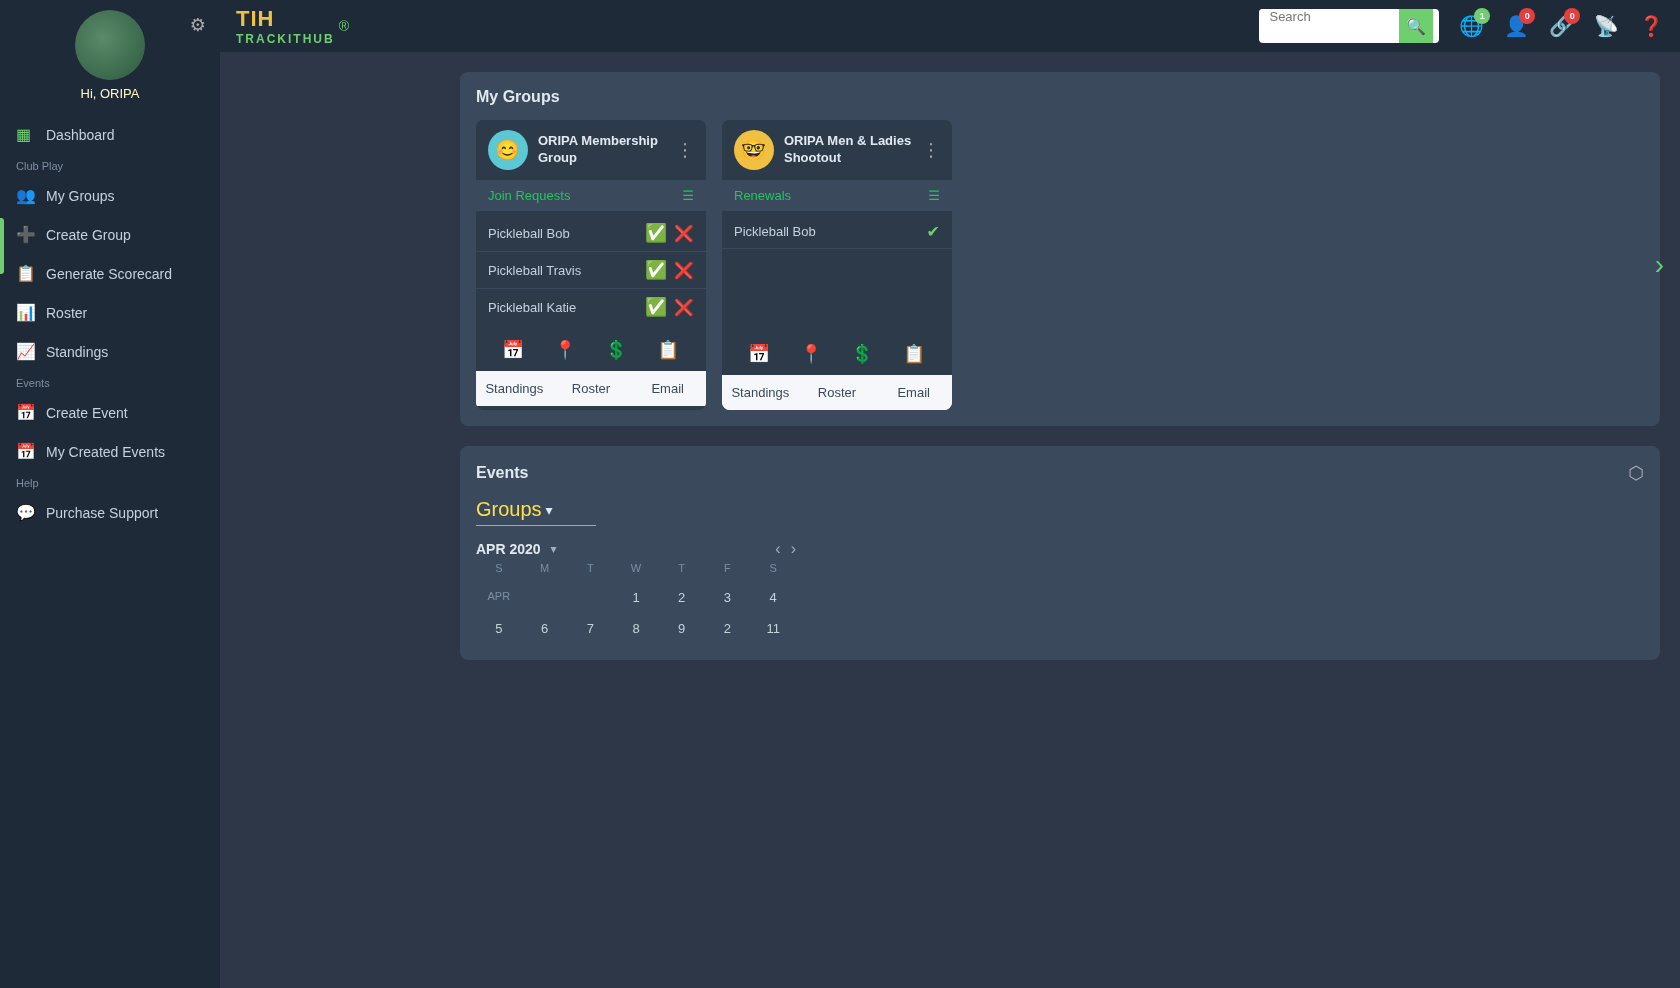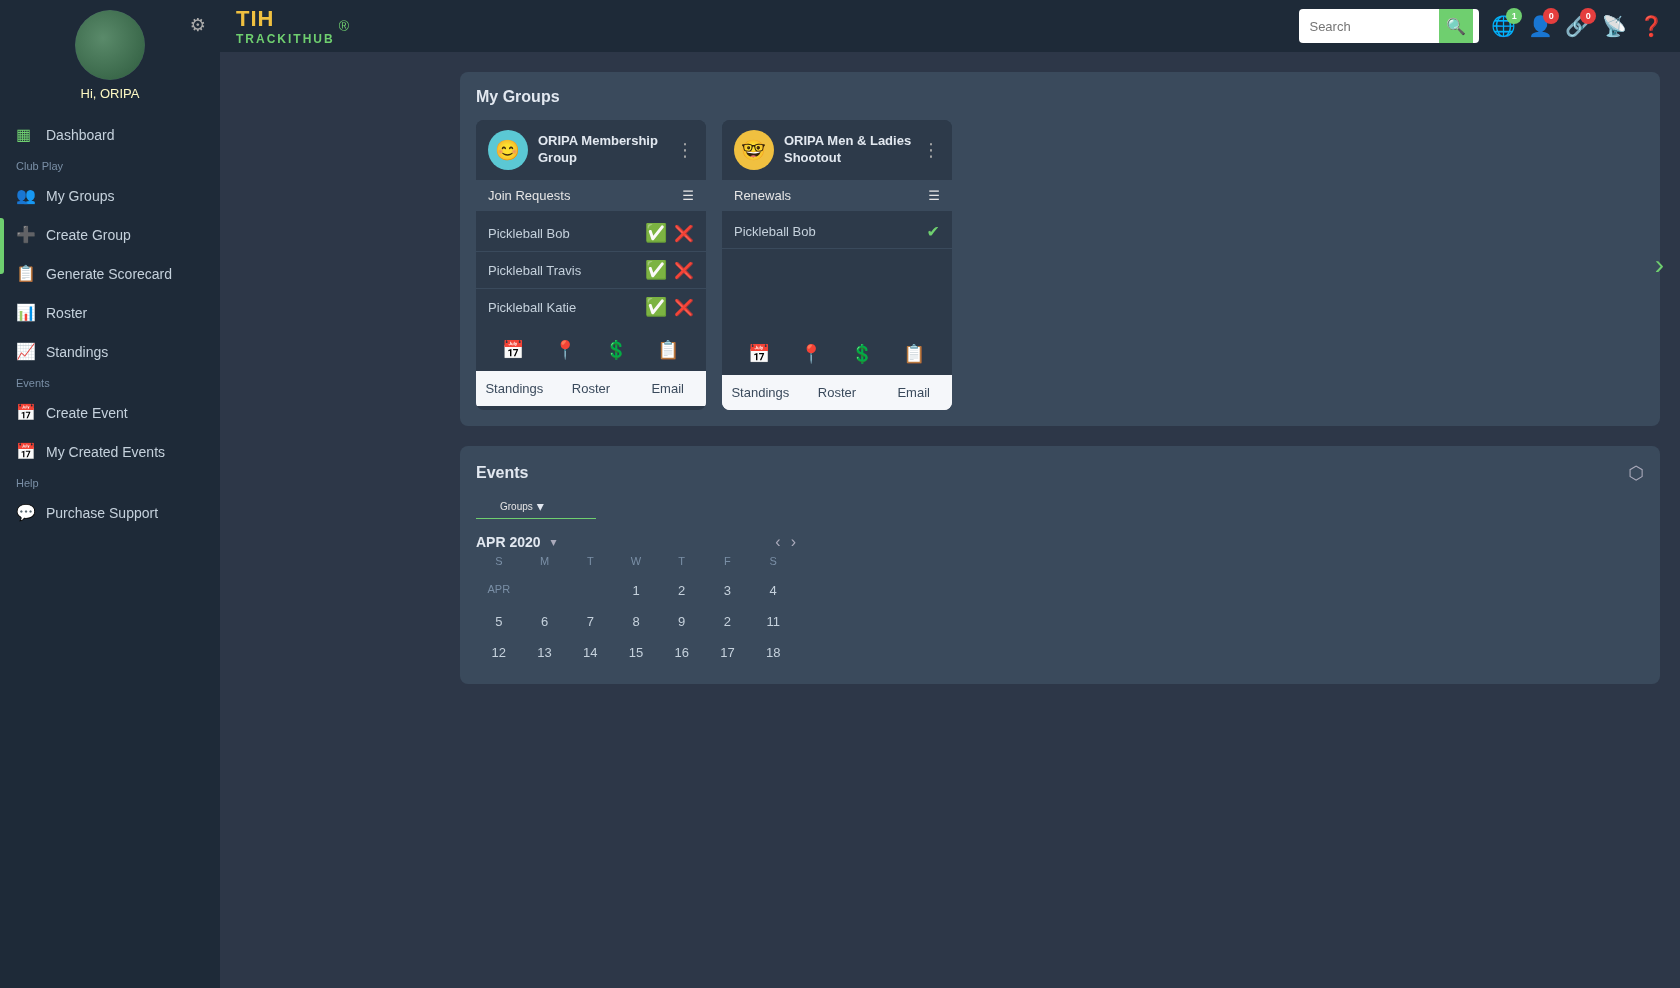"TIH" .topbar { gap: 12px -> 20px }
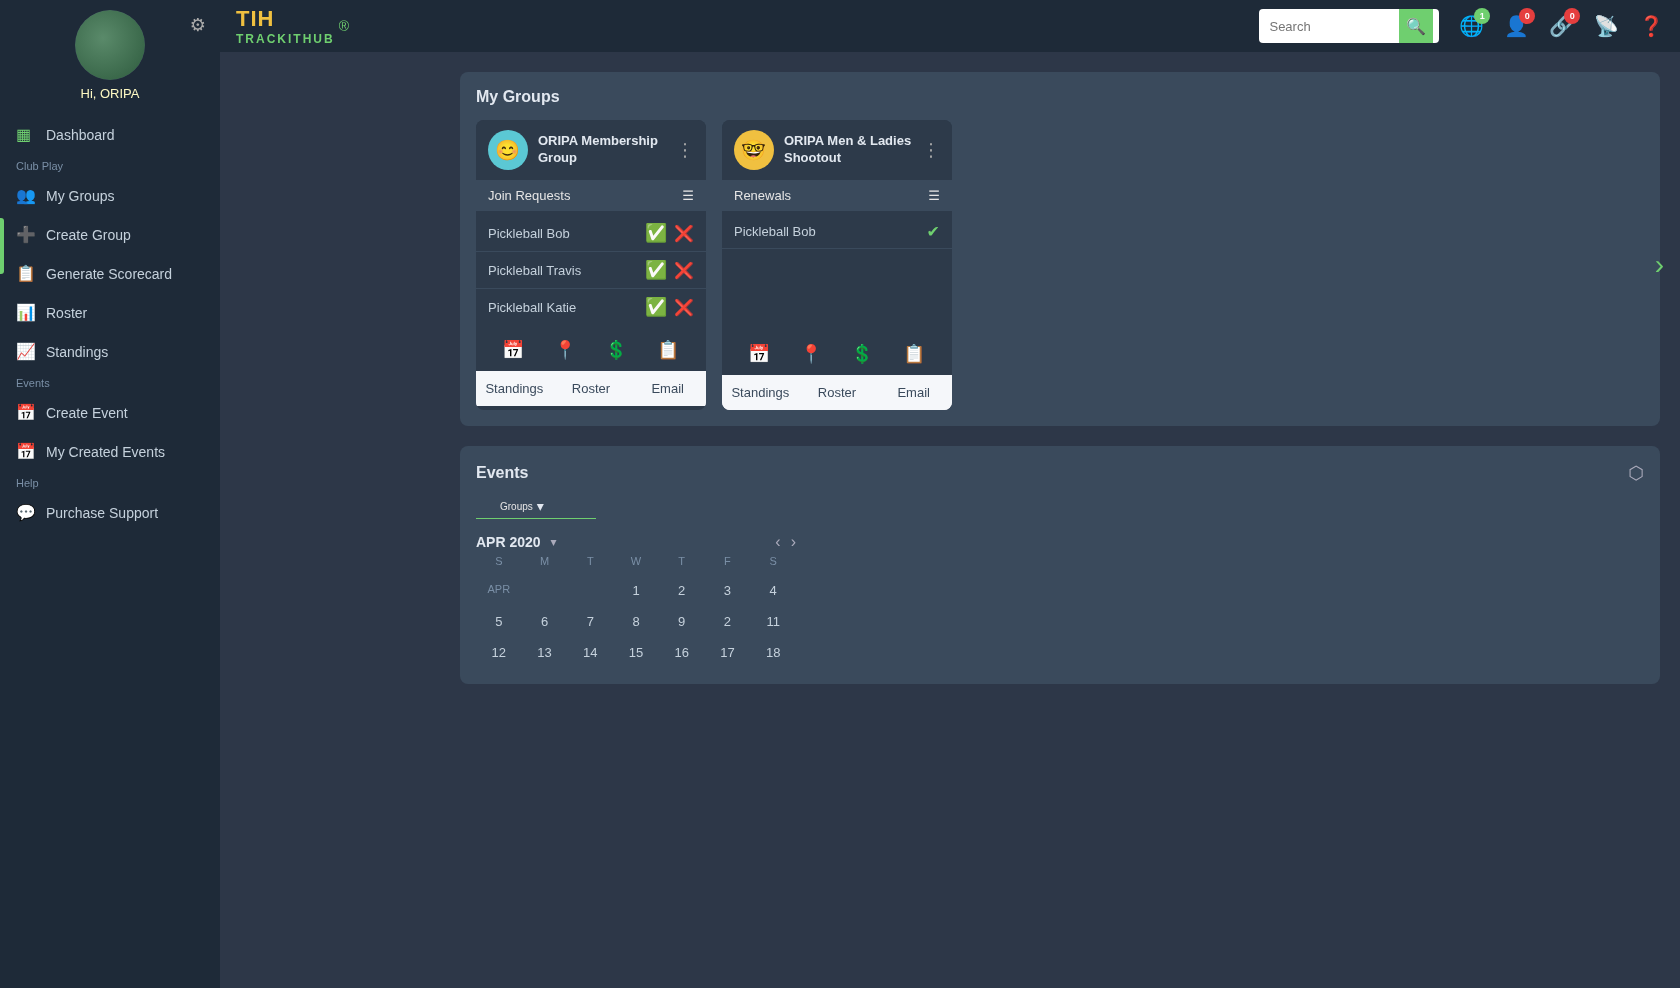"Search" .search-bar { align-items: center -> flex-start }
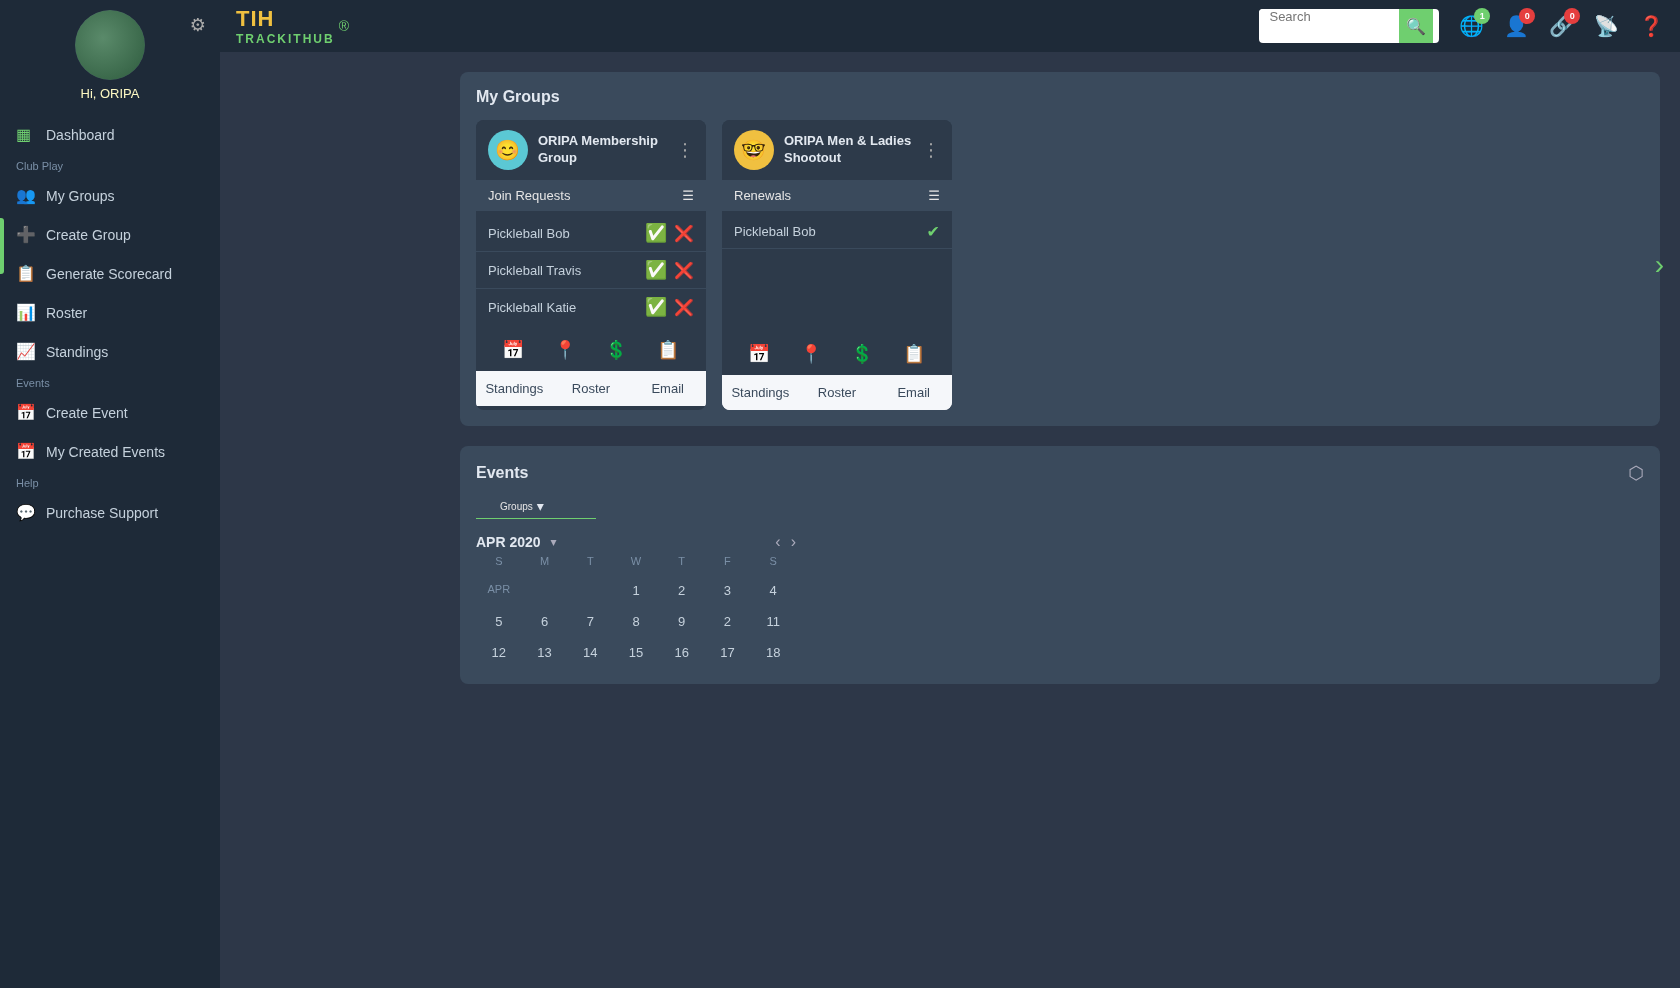"Join Requests" .group-section-header { color: #e5e5e5 -> #22c55e }
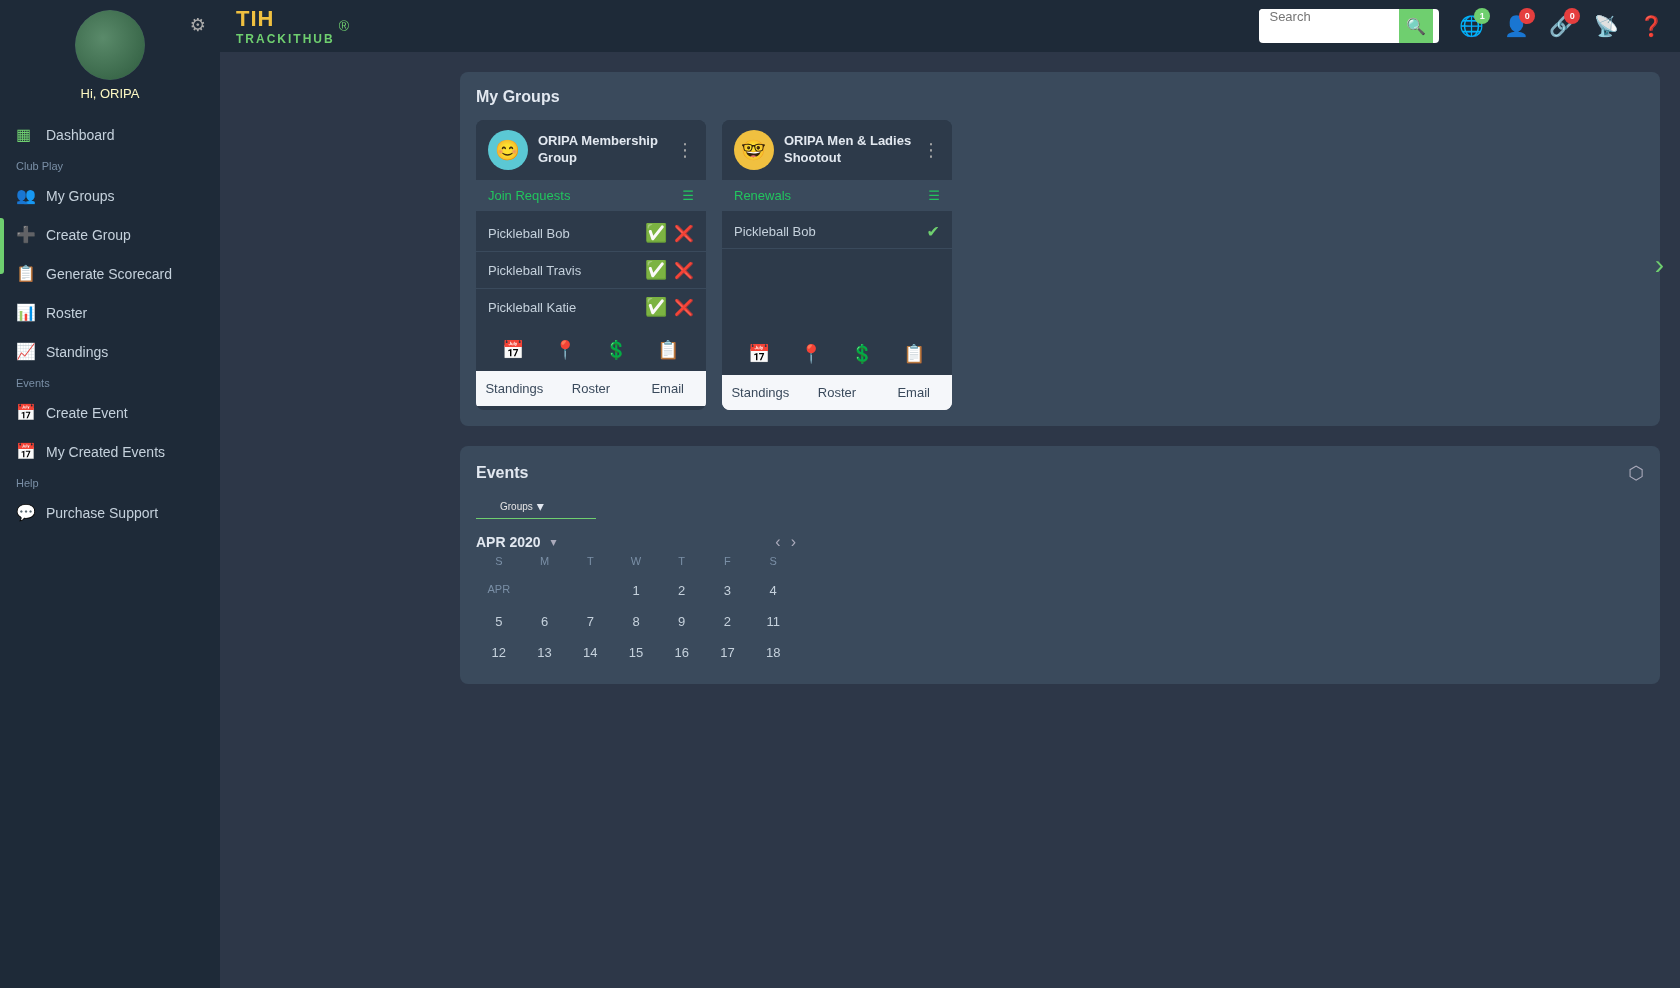"Groups" .filter-dropdown-label { color: #e5e5e5 -> #fde047; font-size: 10px -> 20px; margin-left: 24px -> none }
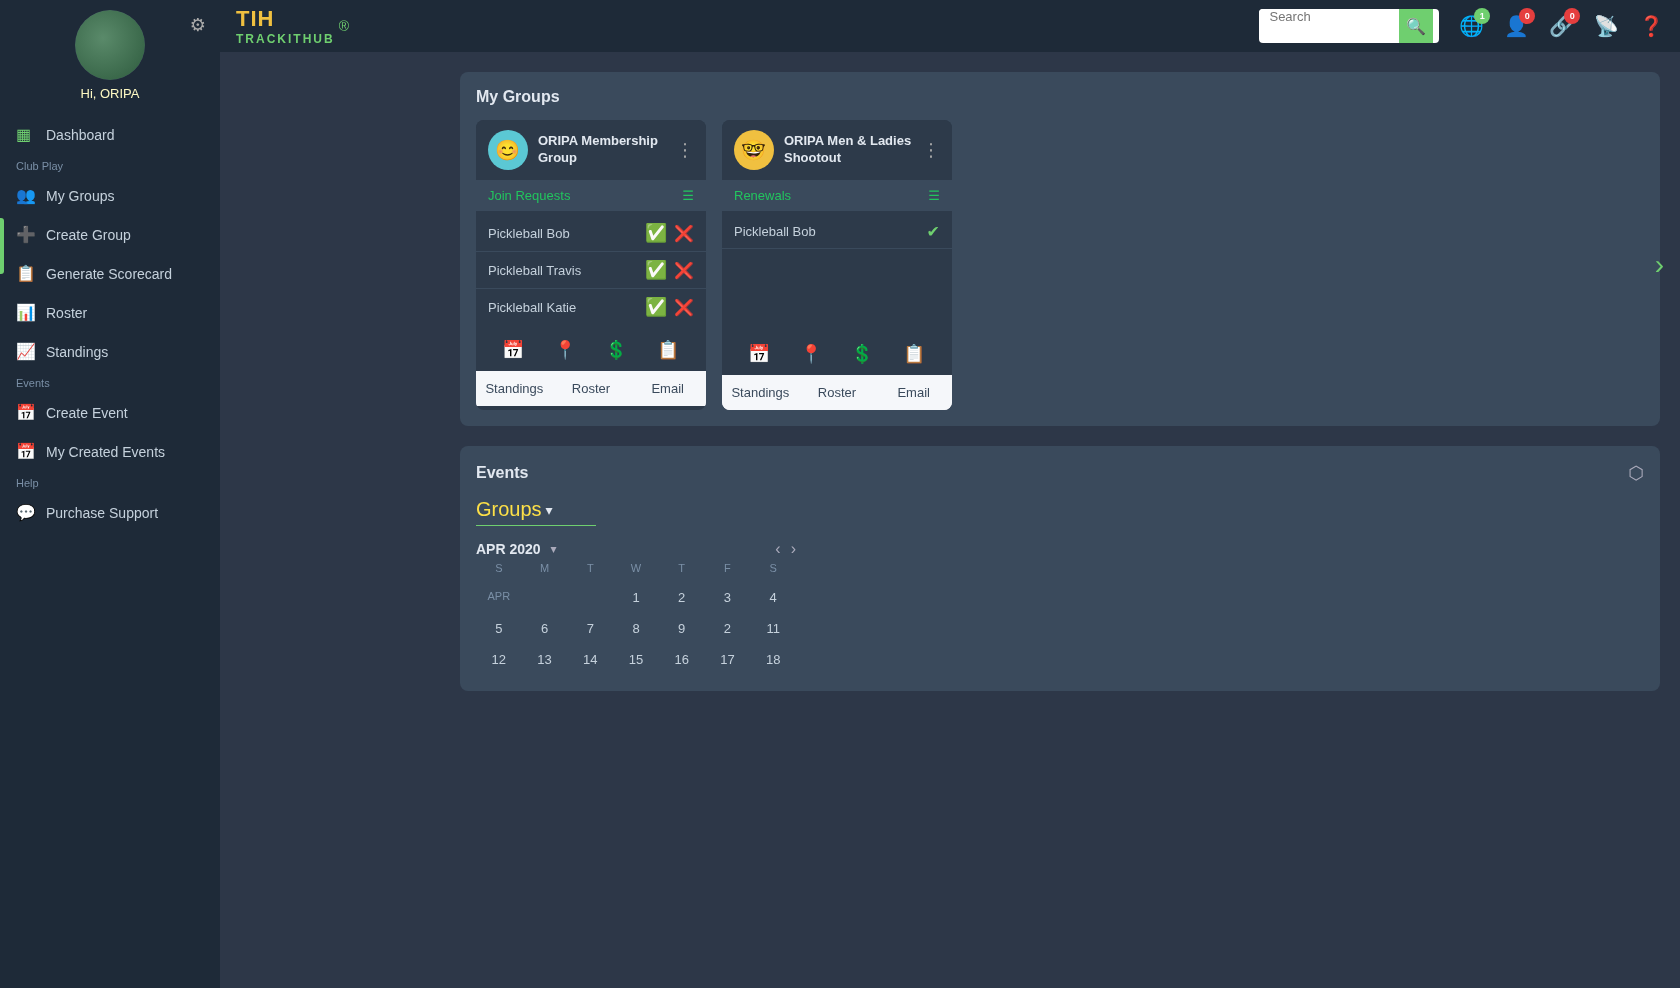"12" div.cal-week { html: <div> <div>12</div> <div>13</div> <div>14</div> <div>15</div> <div>16</div> <div>17</div> <div>18</div> </div> -> none }
